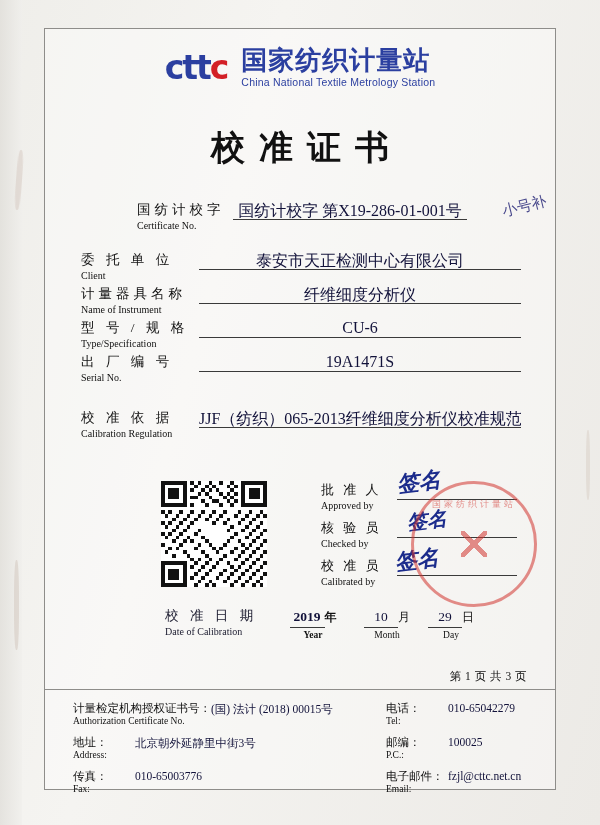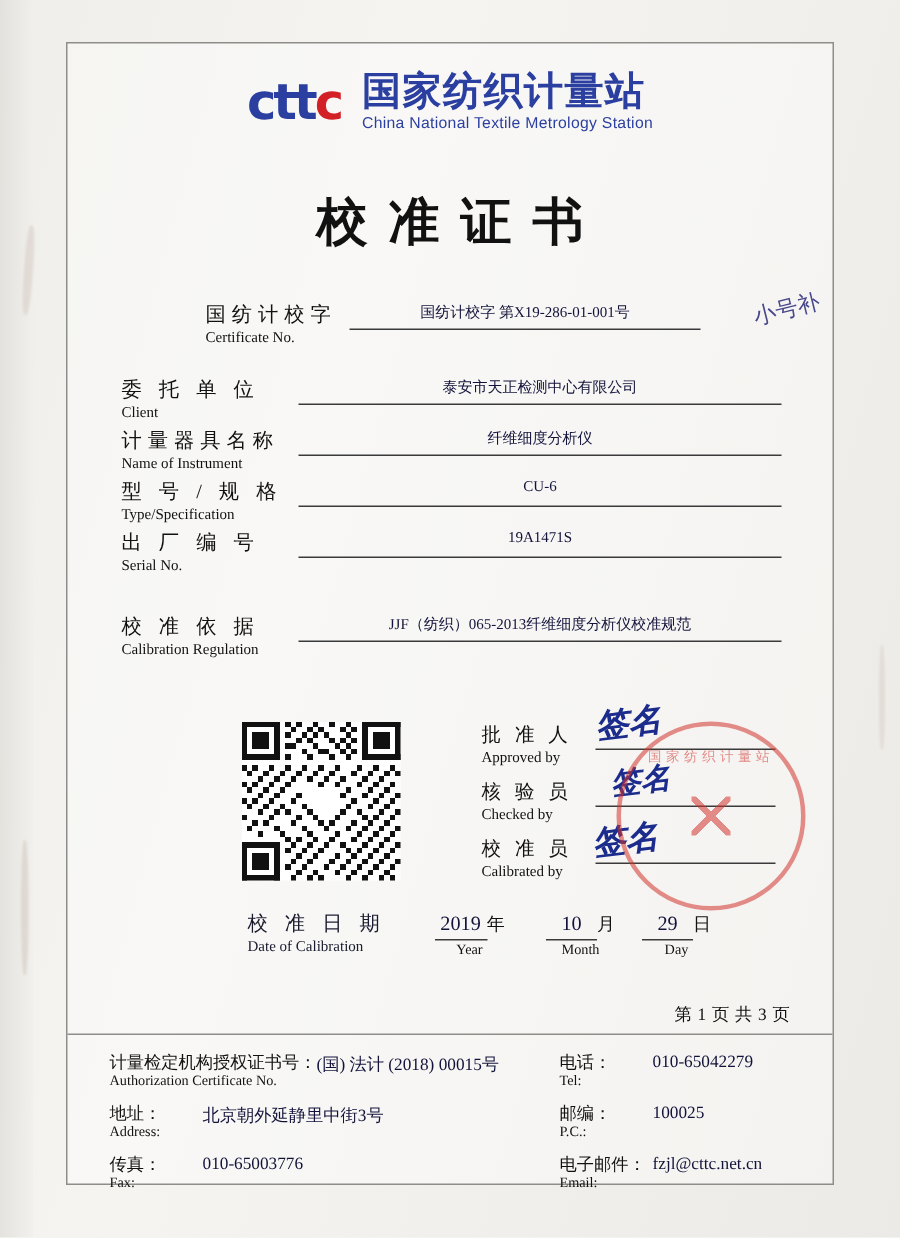"国纺计校字 第X19-286-01-001号" .value { font-size: 10px -> 16px }
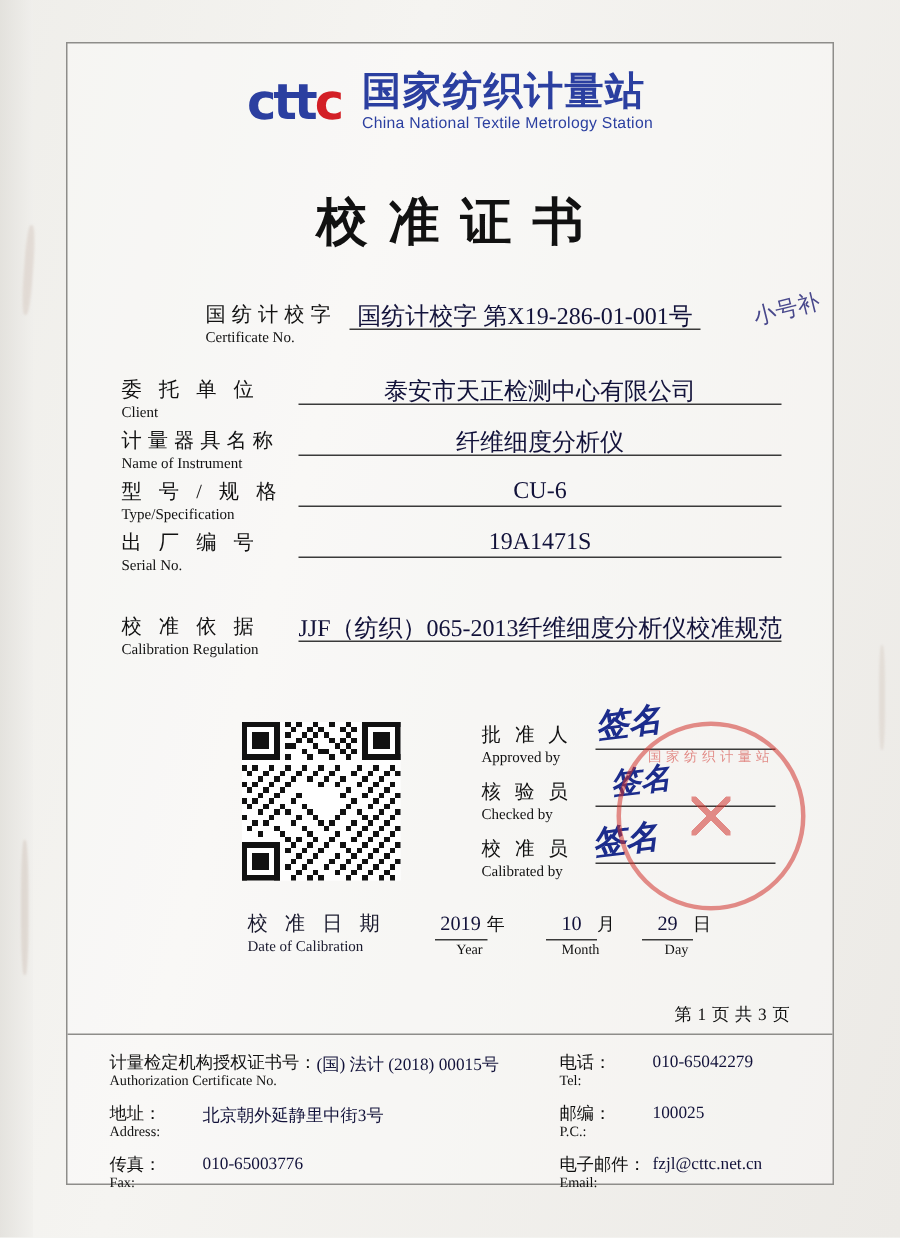"2019 年" .seg-year { font-weight: none -> bold }
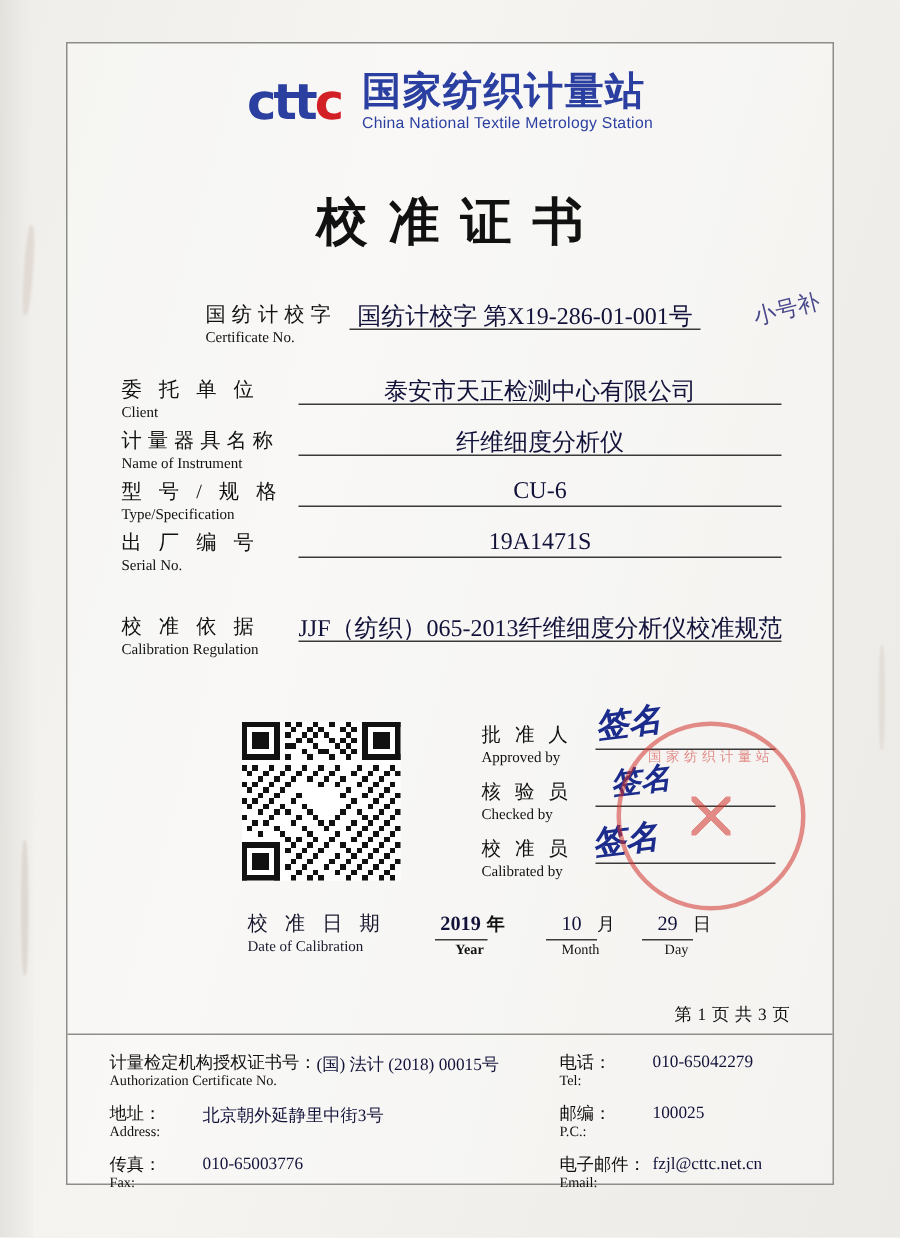"计量检定机构授权证书号：" .foot-row { gap: none -> 13px }
